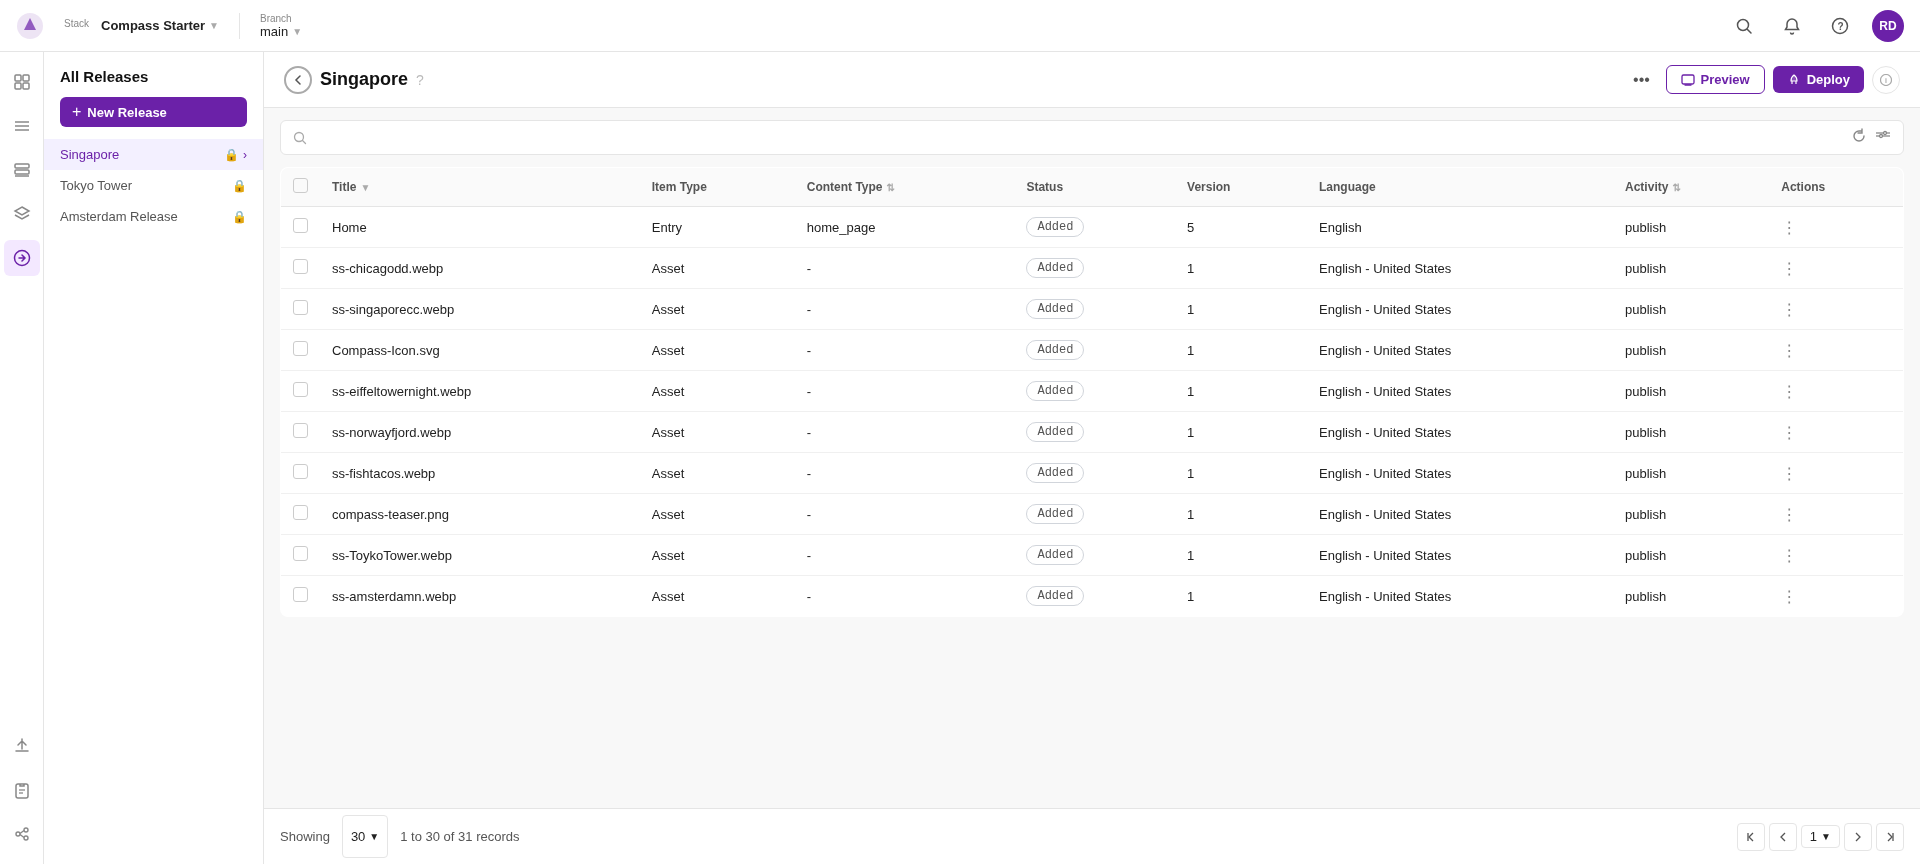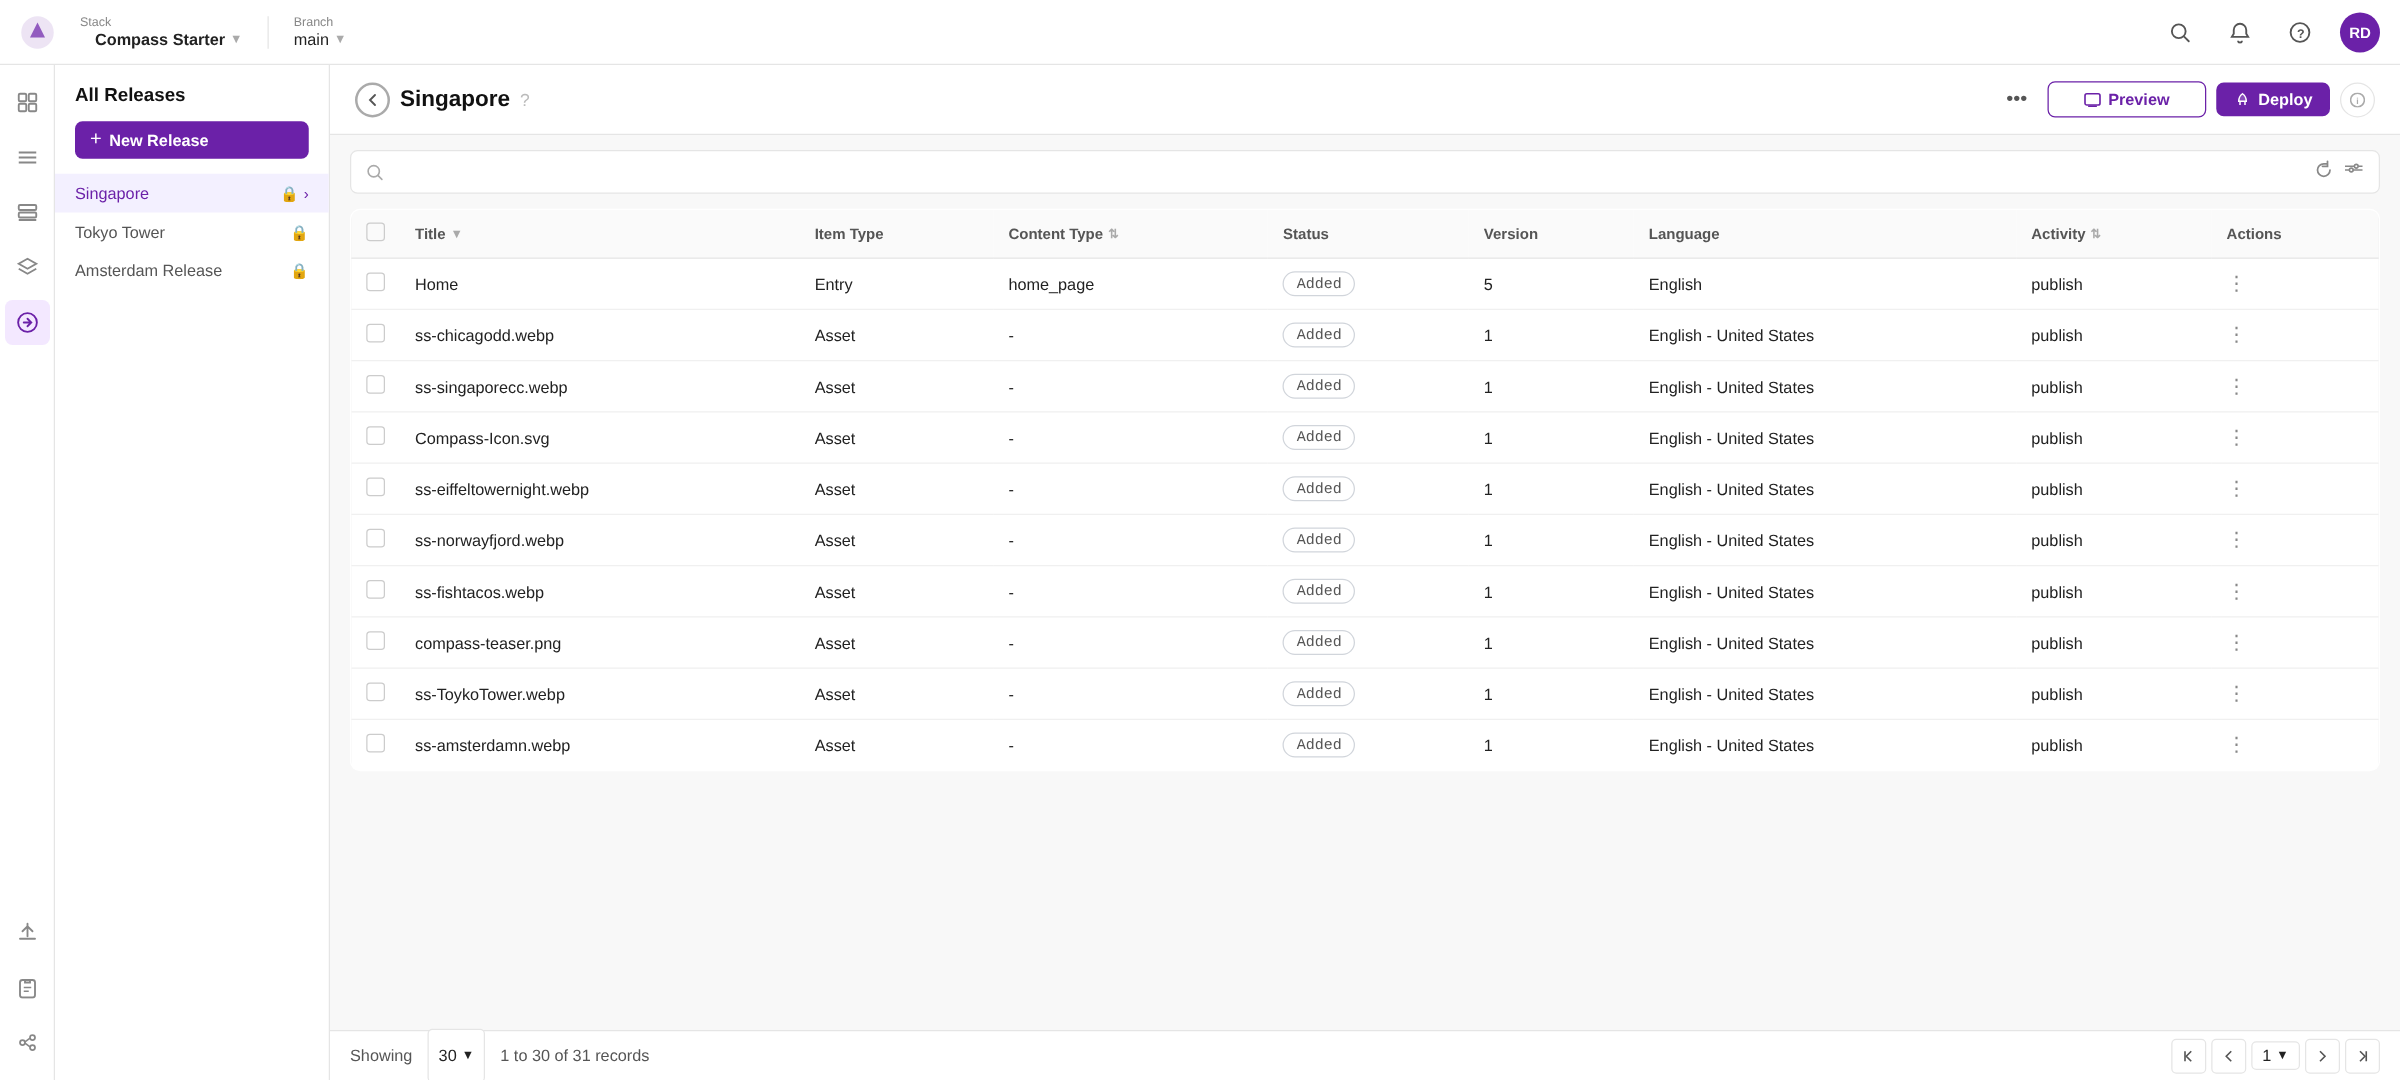"Stack" .stack-info { flex-direction: column -> row }
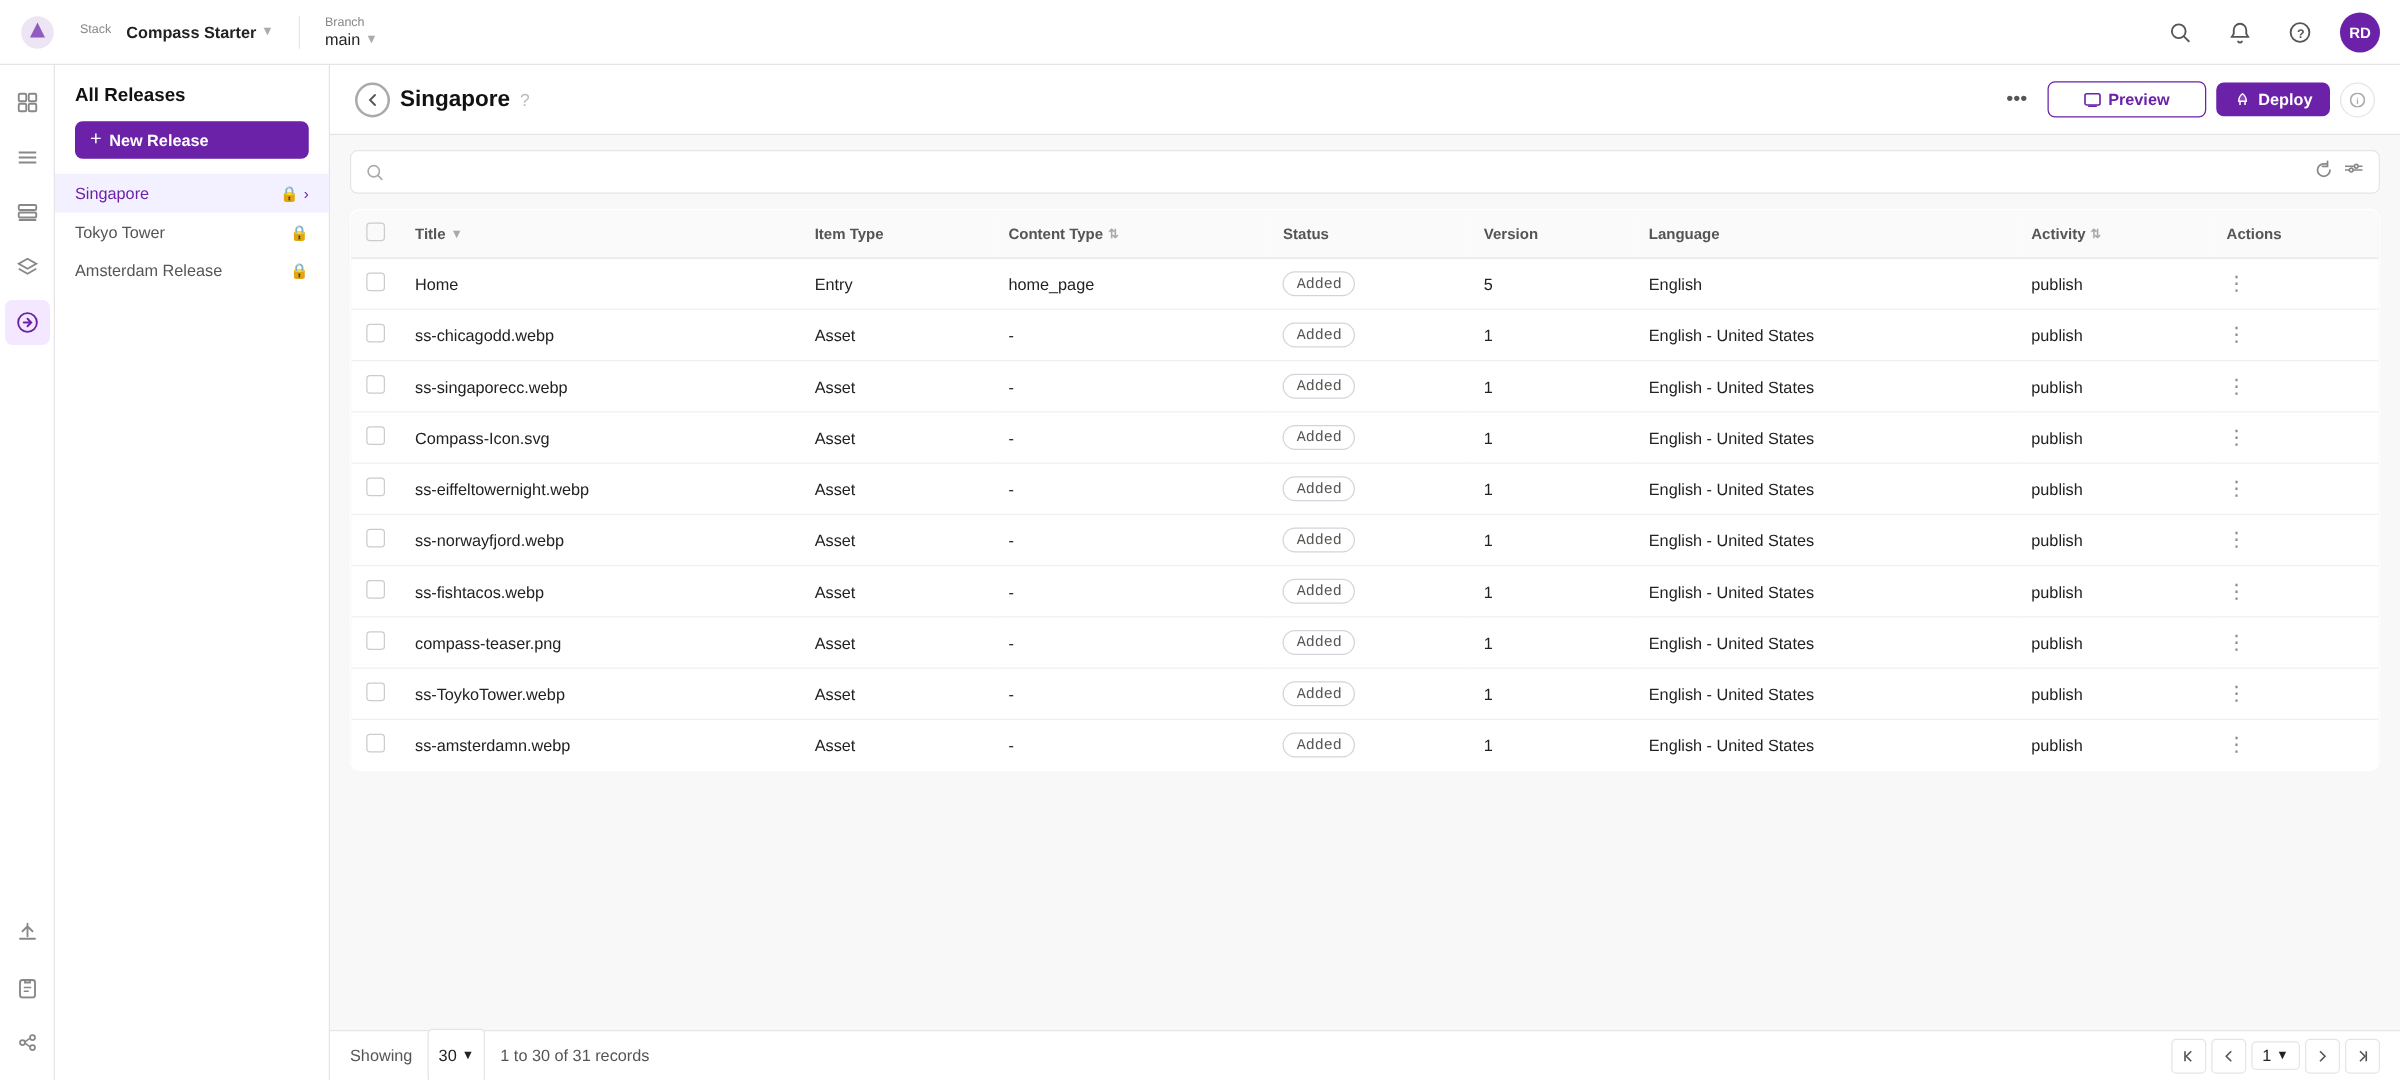"Preview" .preview-btn { padding: 6px 28px -> 6px 14px }
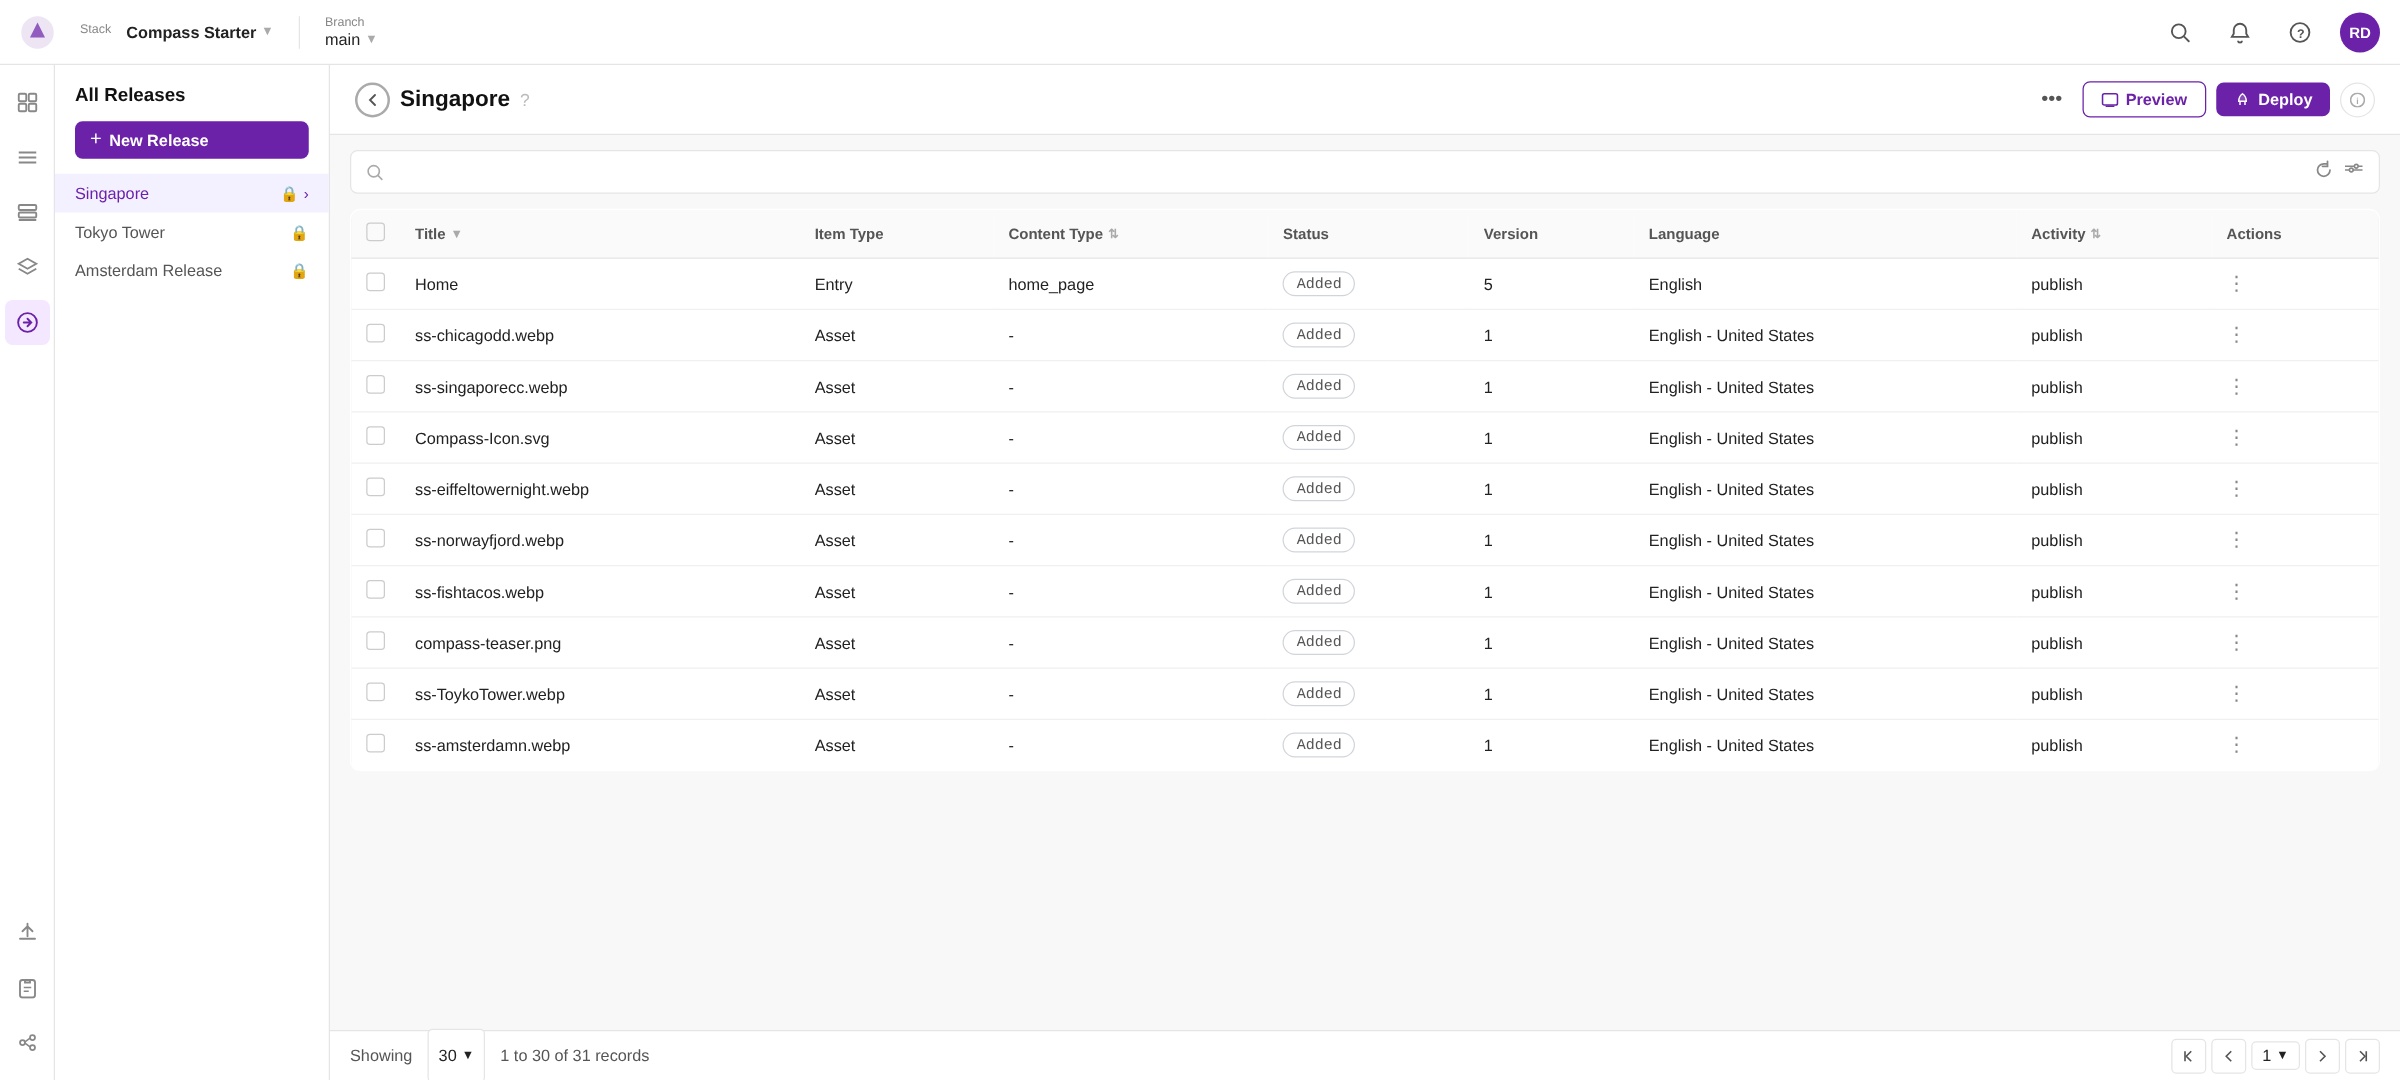"Showing" .table-footer { height: 40px -> 56px }
